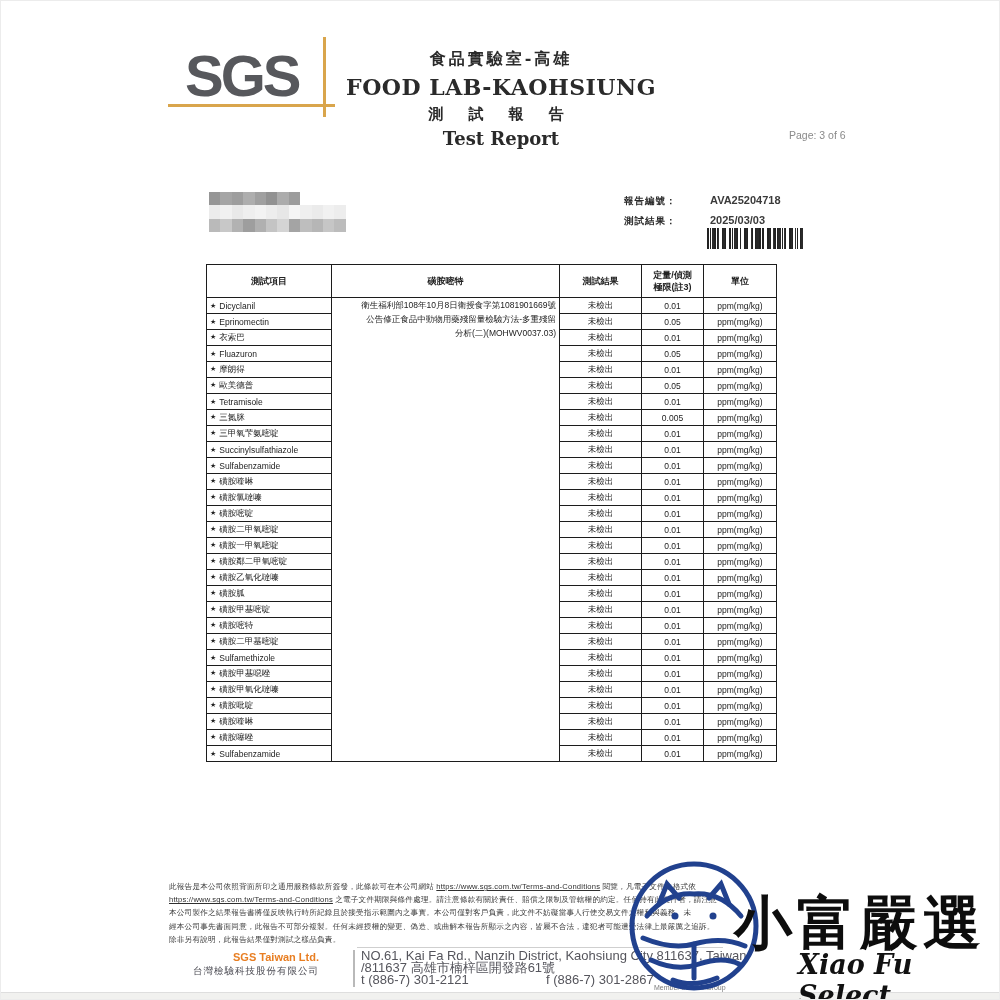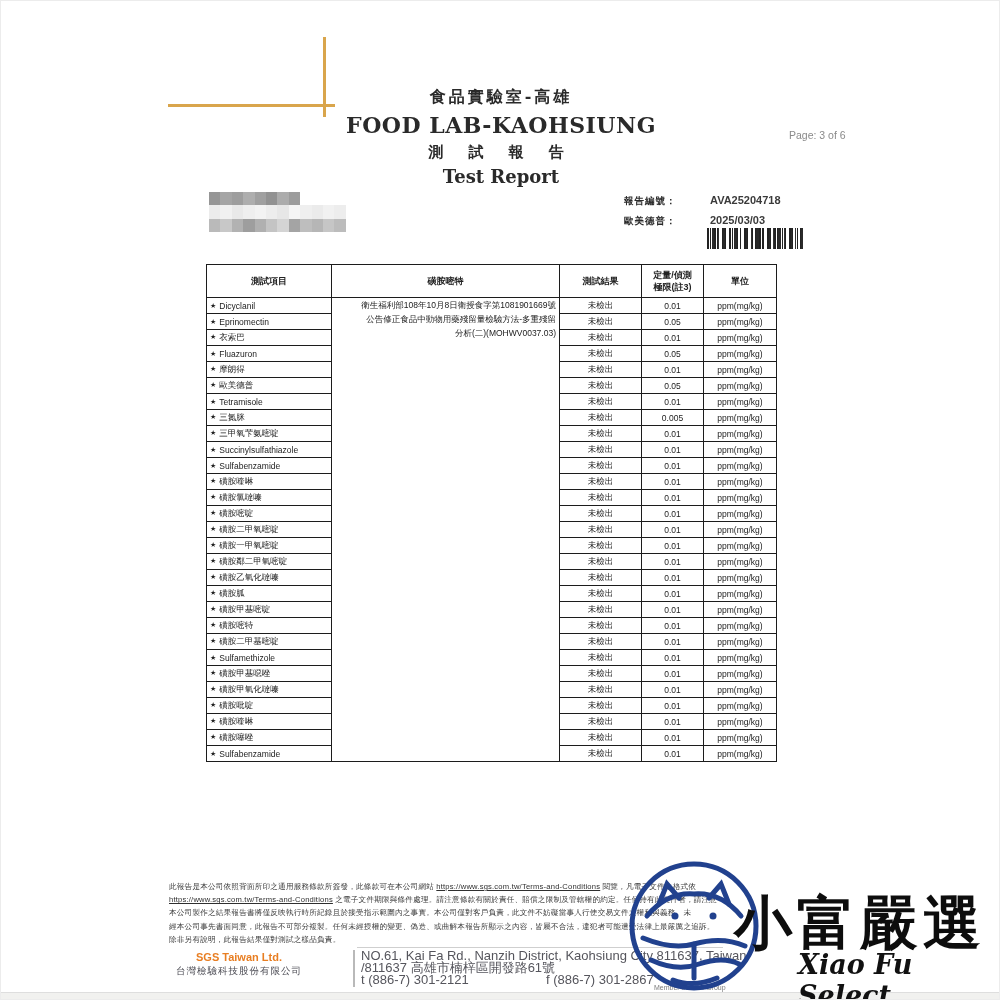"SGS" div { html: none -> <div>SGS</div> }
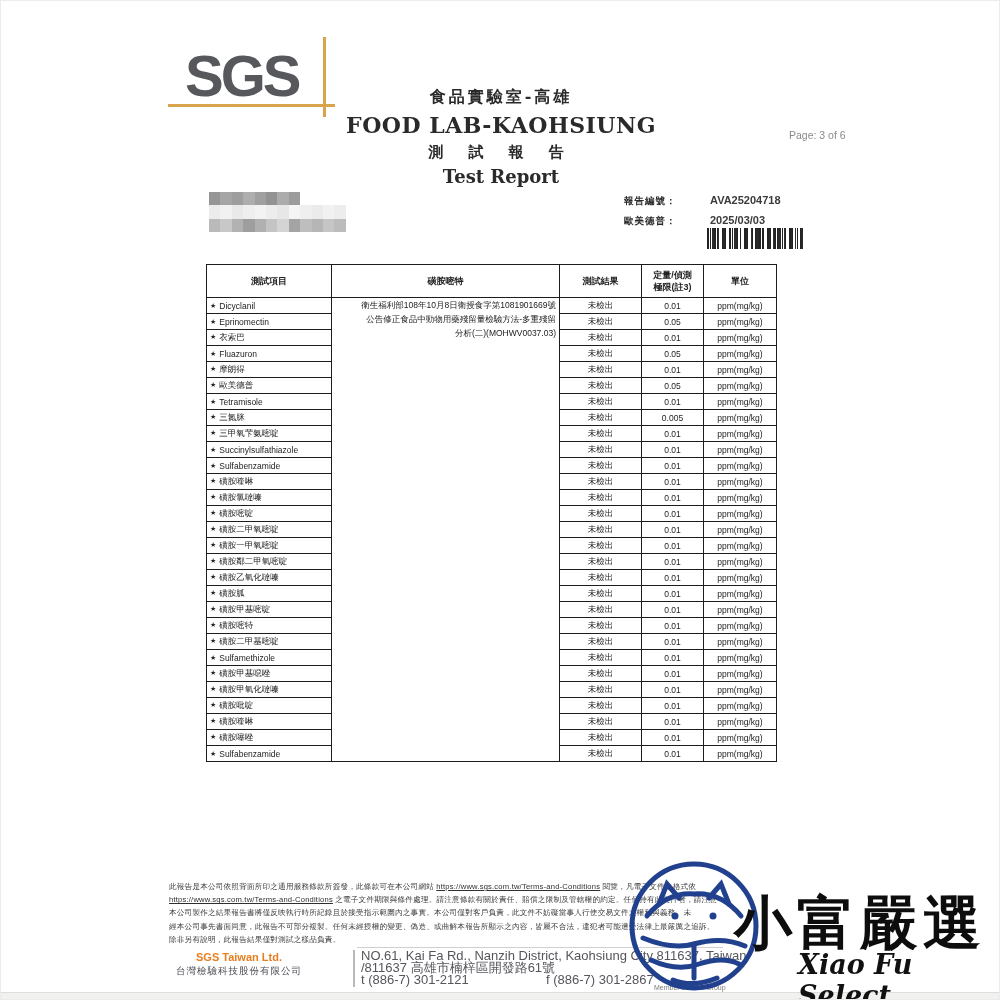"食品實驗室-高雄" #lab-header { margin-top: 38px -> none }
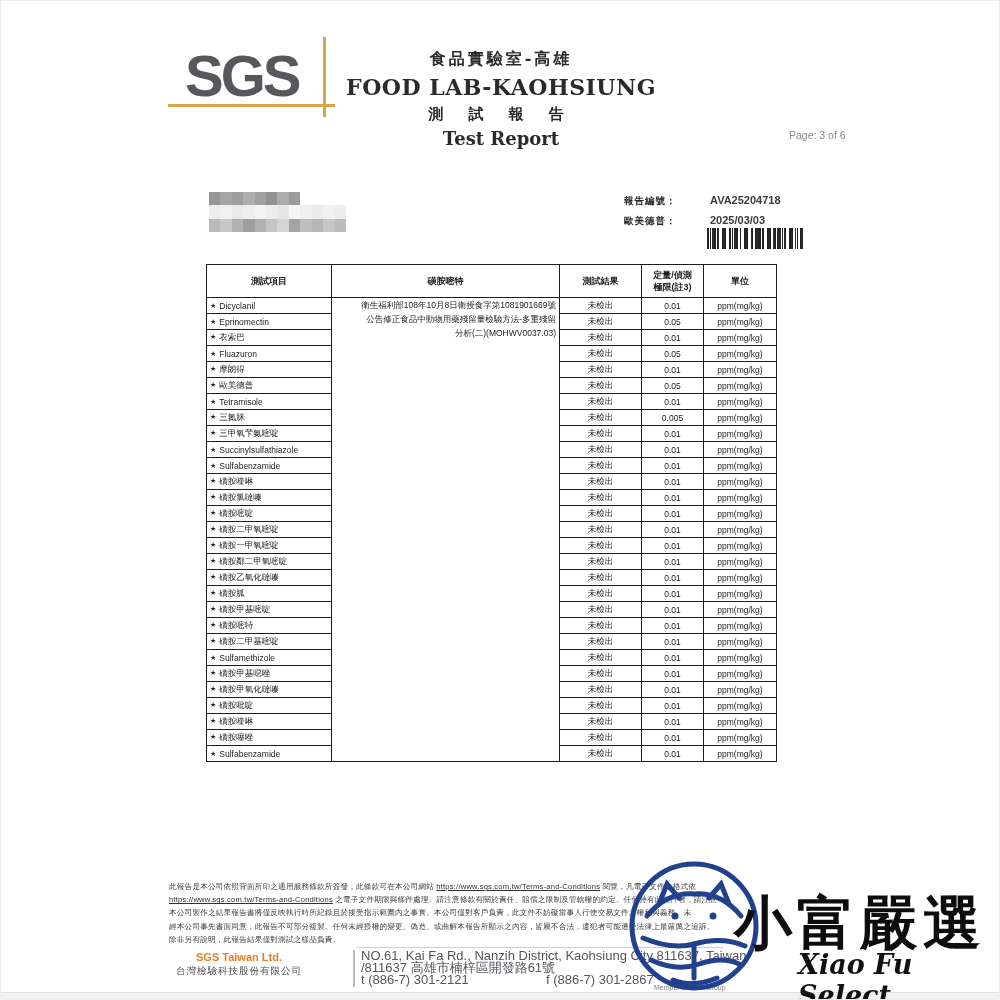"歐美德普：" div.ri-label { text: 歐美德普 -> 測試結果 }
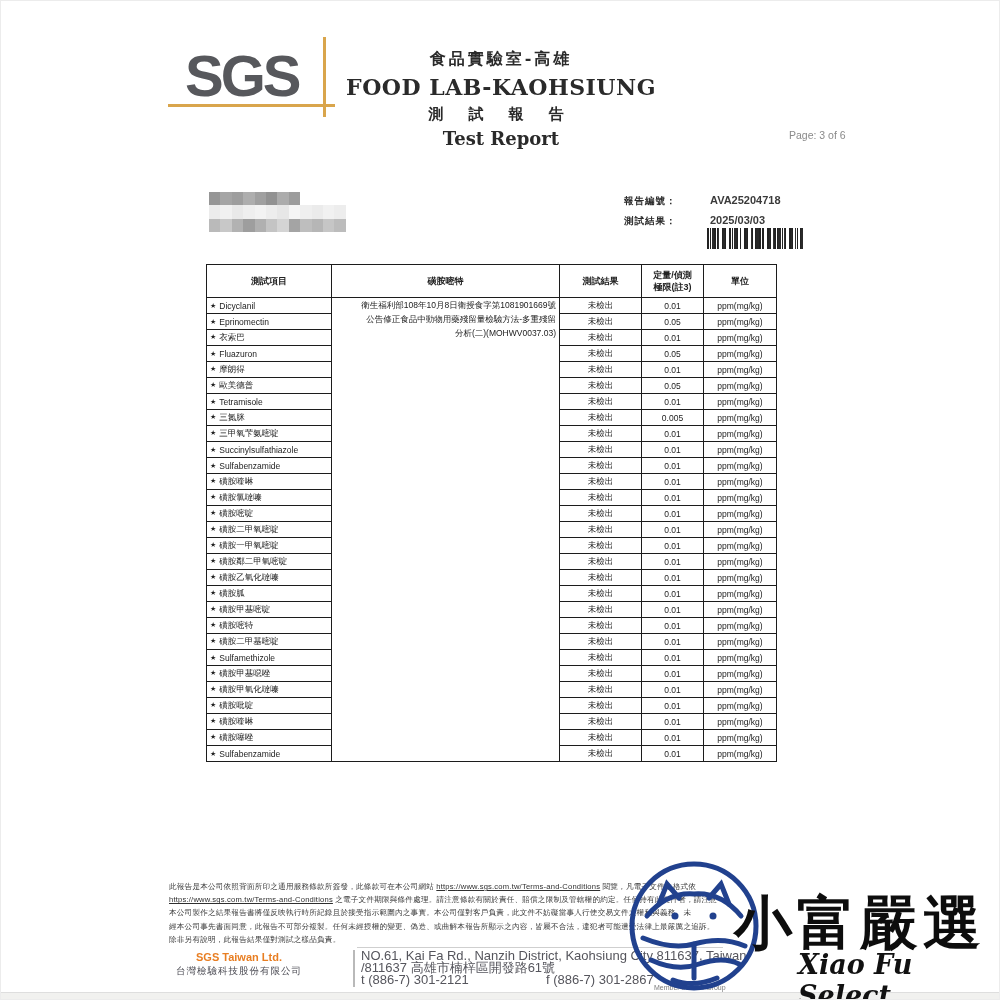"SGS Taiwan Ltd." #company-left { text-align: center -> right }
